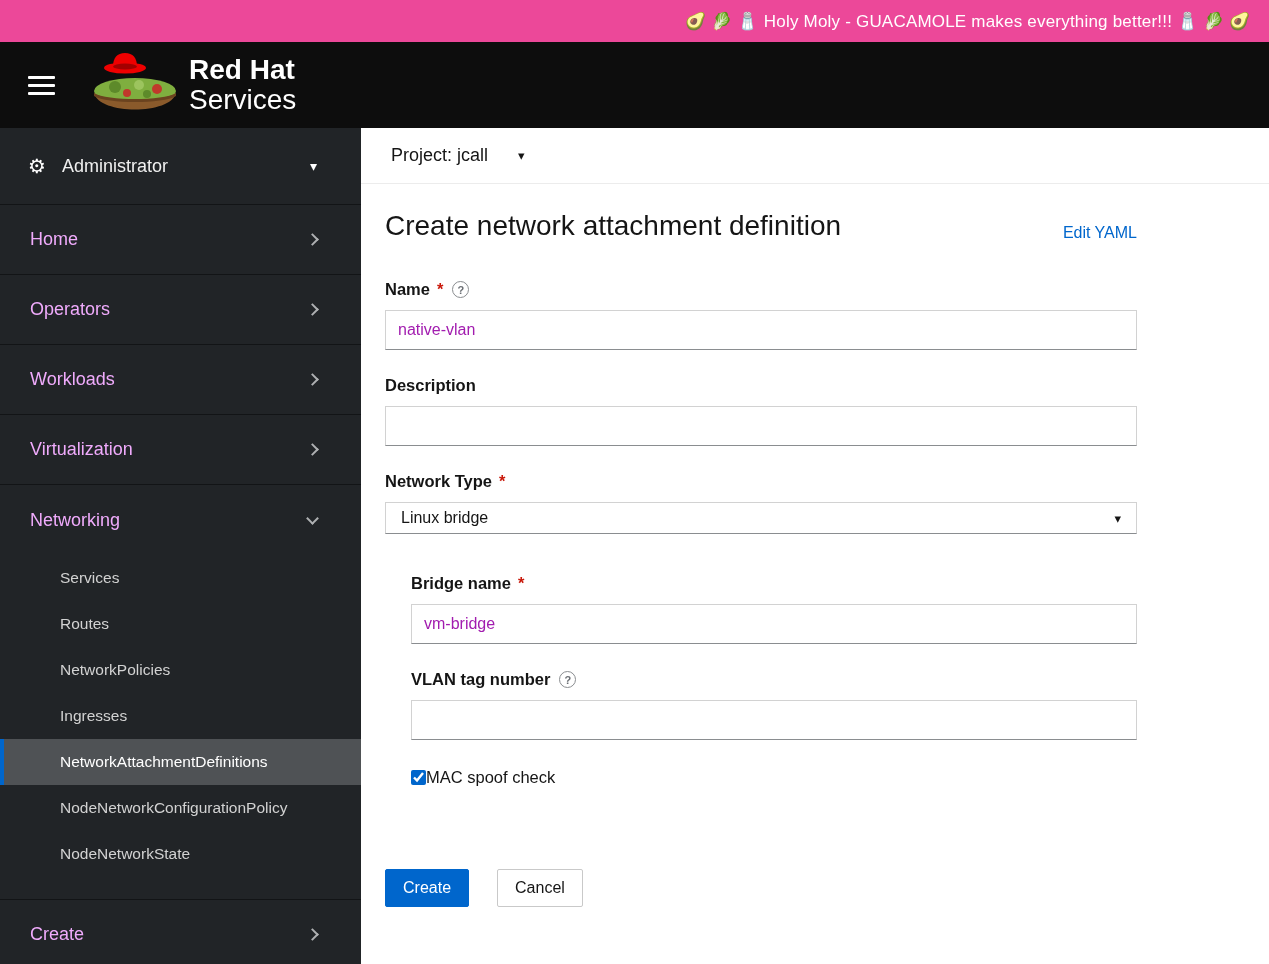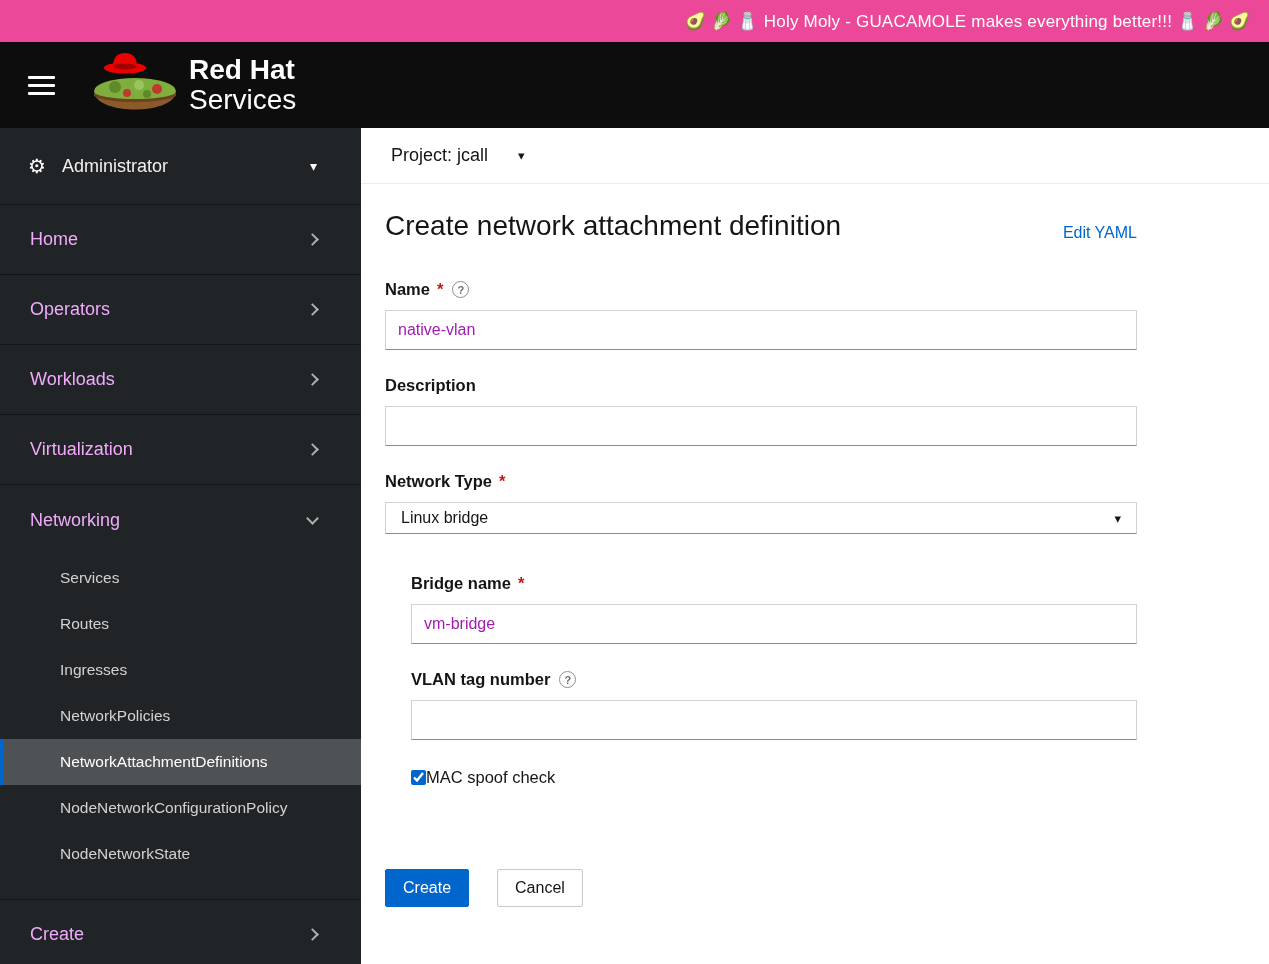"Ingresses" div.subnav-item { order: before "NetworkPolicies" -> after "NetworkPolicies" }
